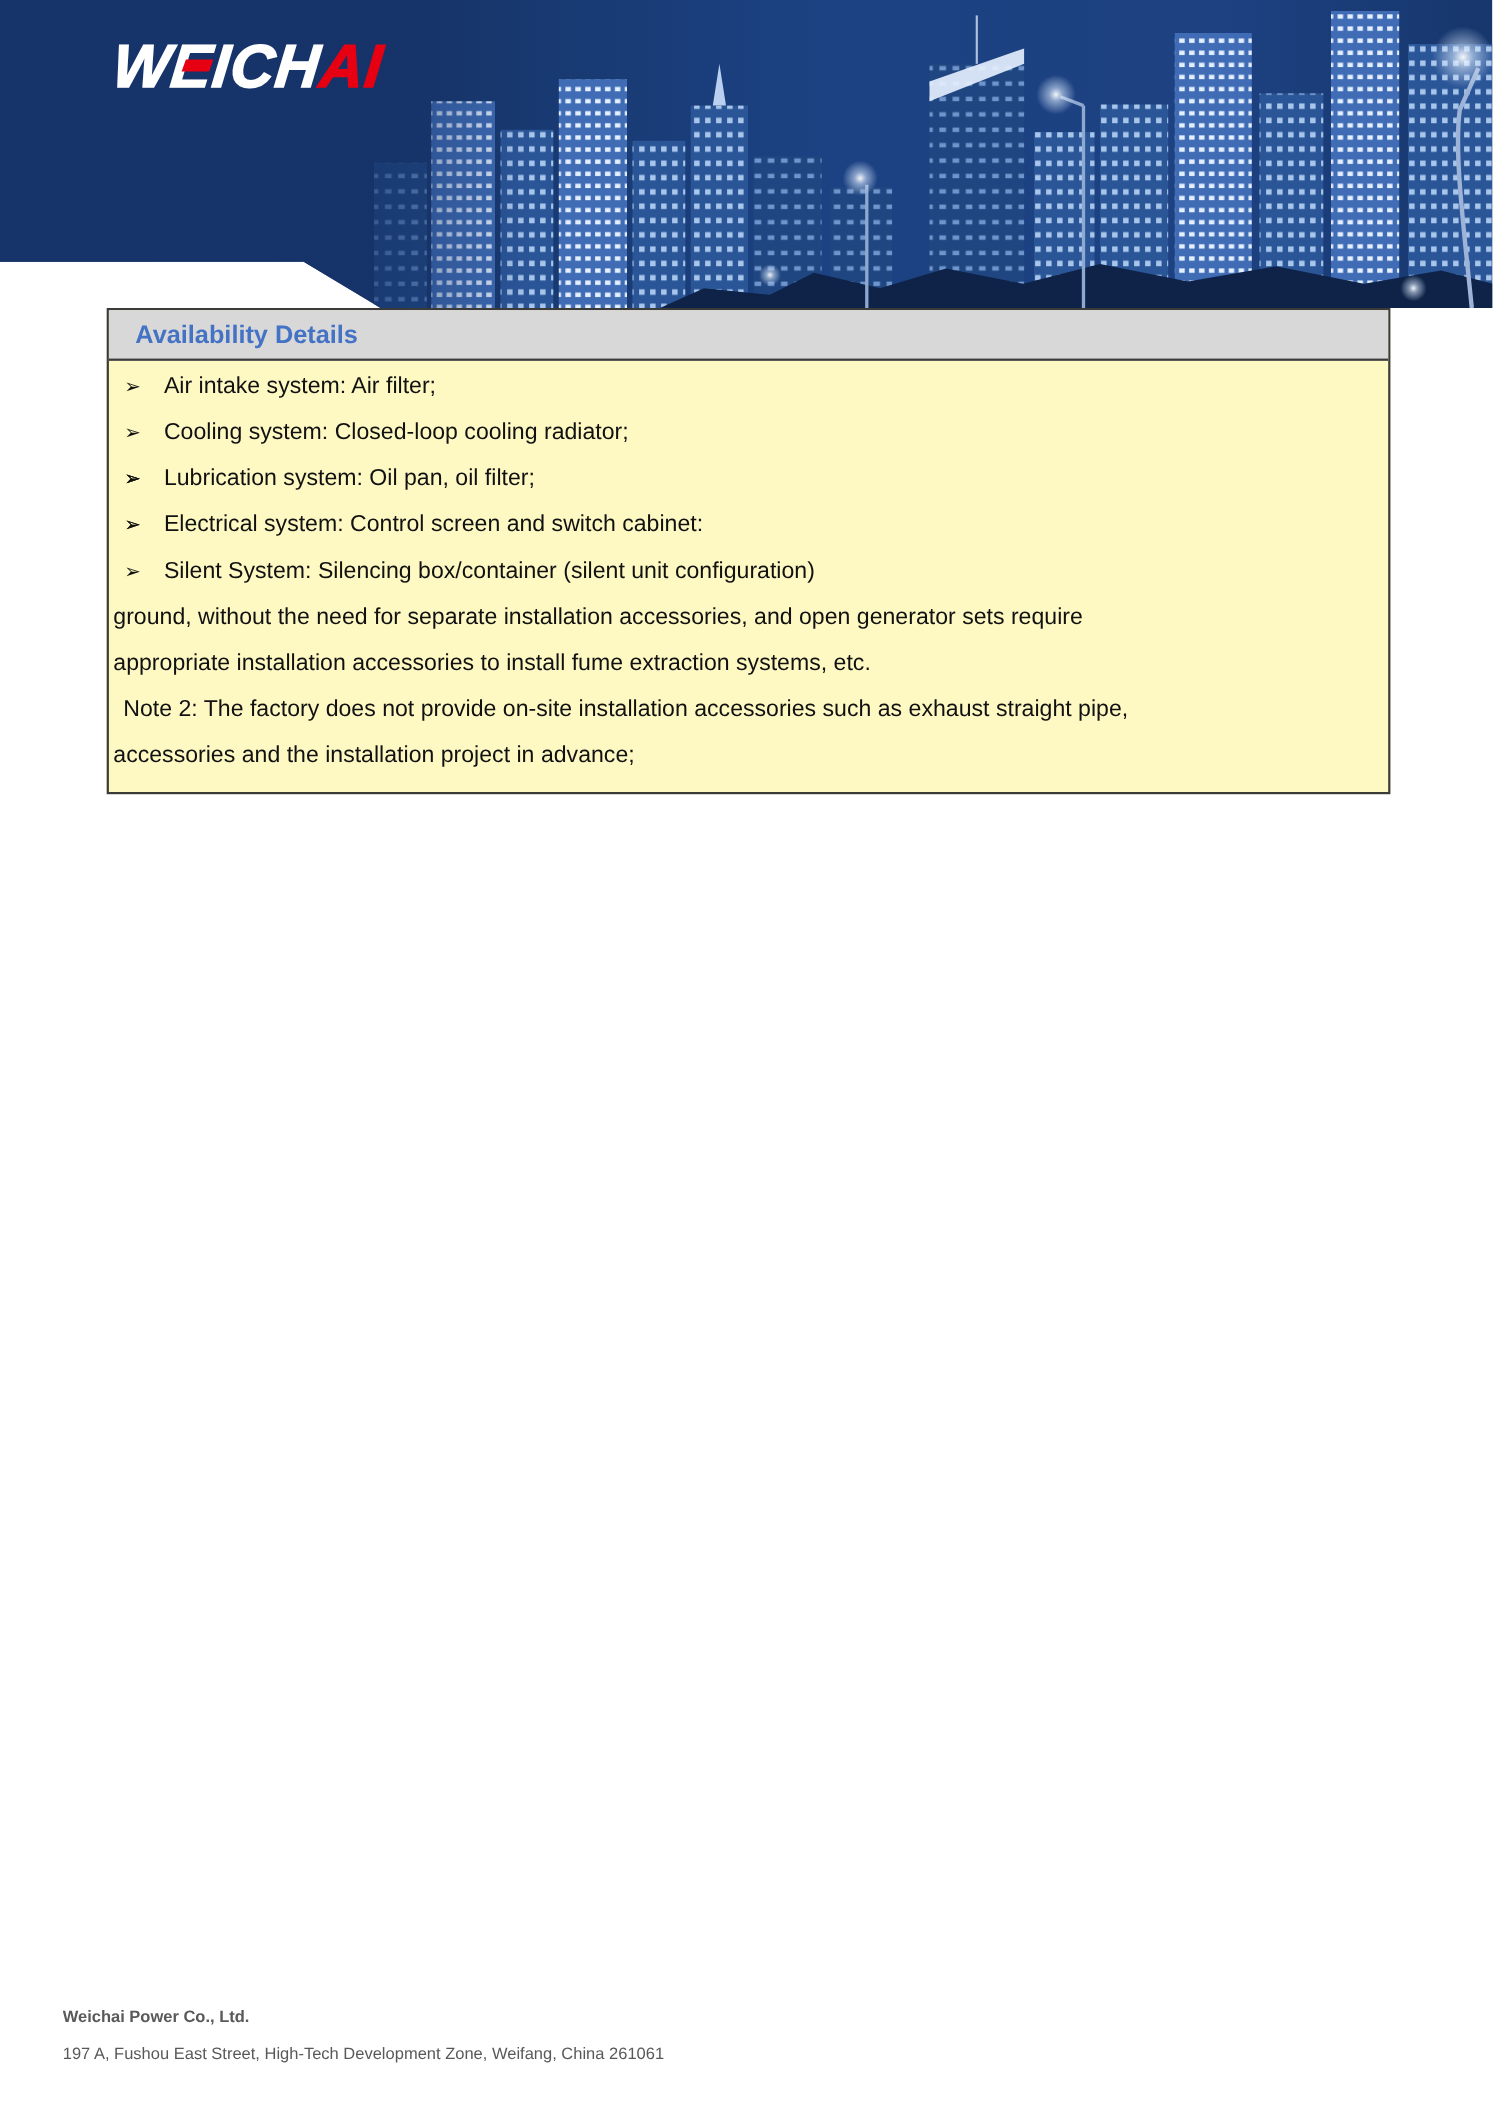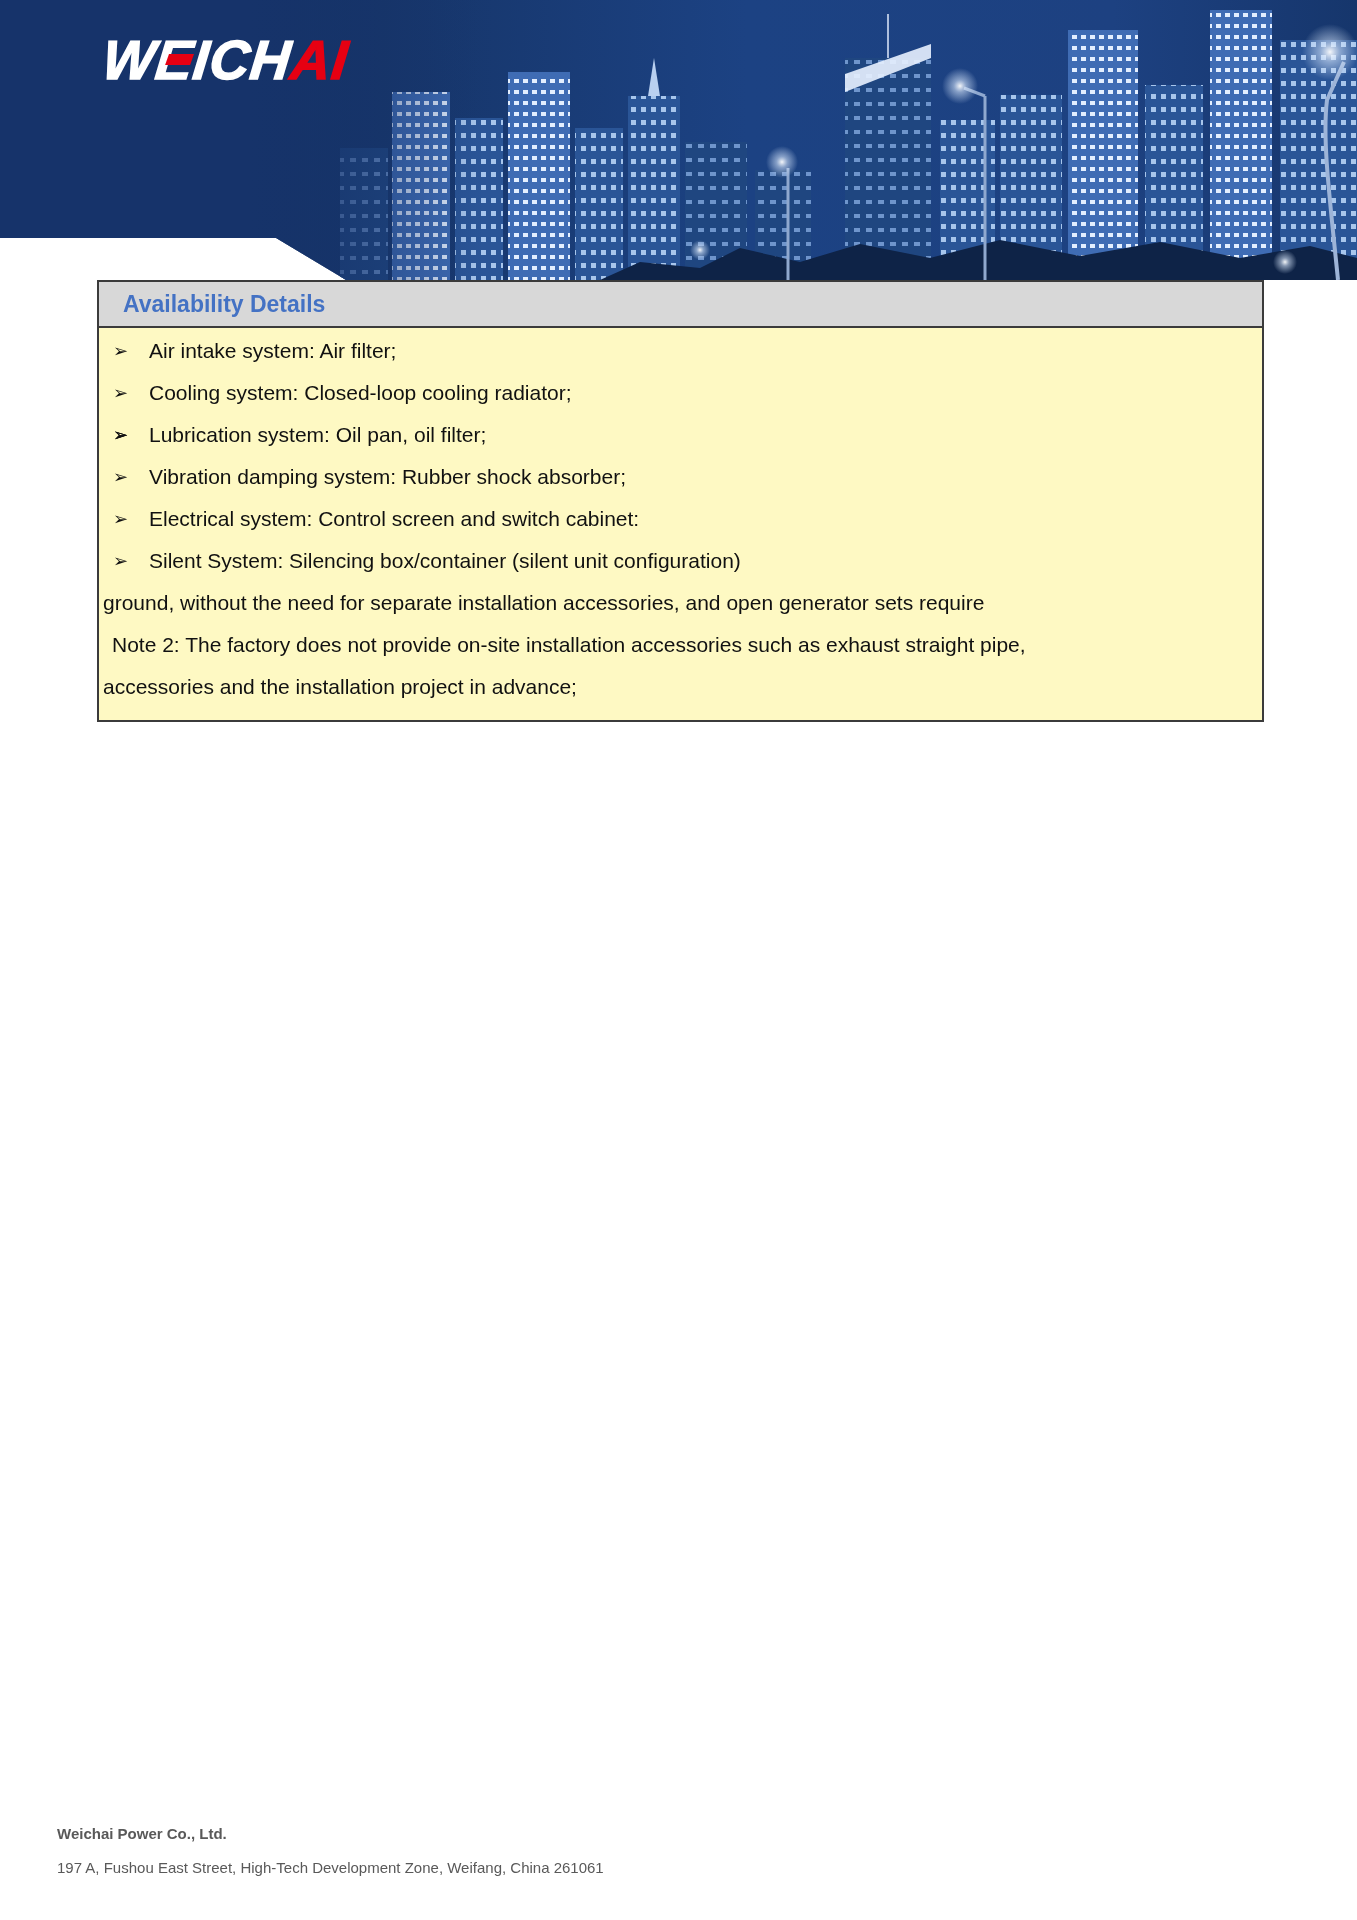"Vibration damping system: Rubber shock" span { html: <span>Vibration damping system: Rubber shock absorber;</span> -> none }
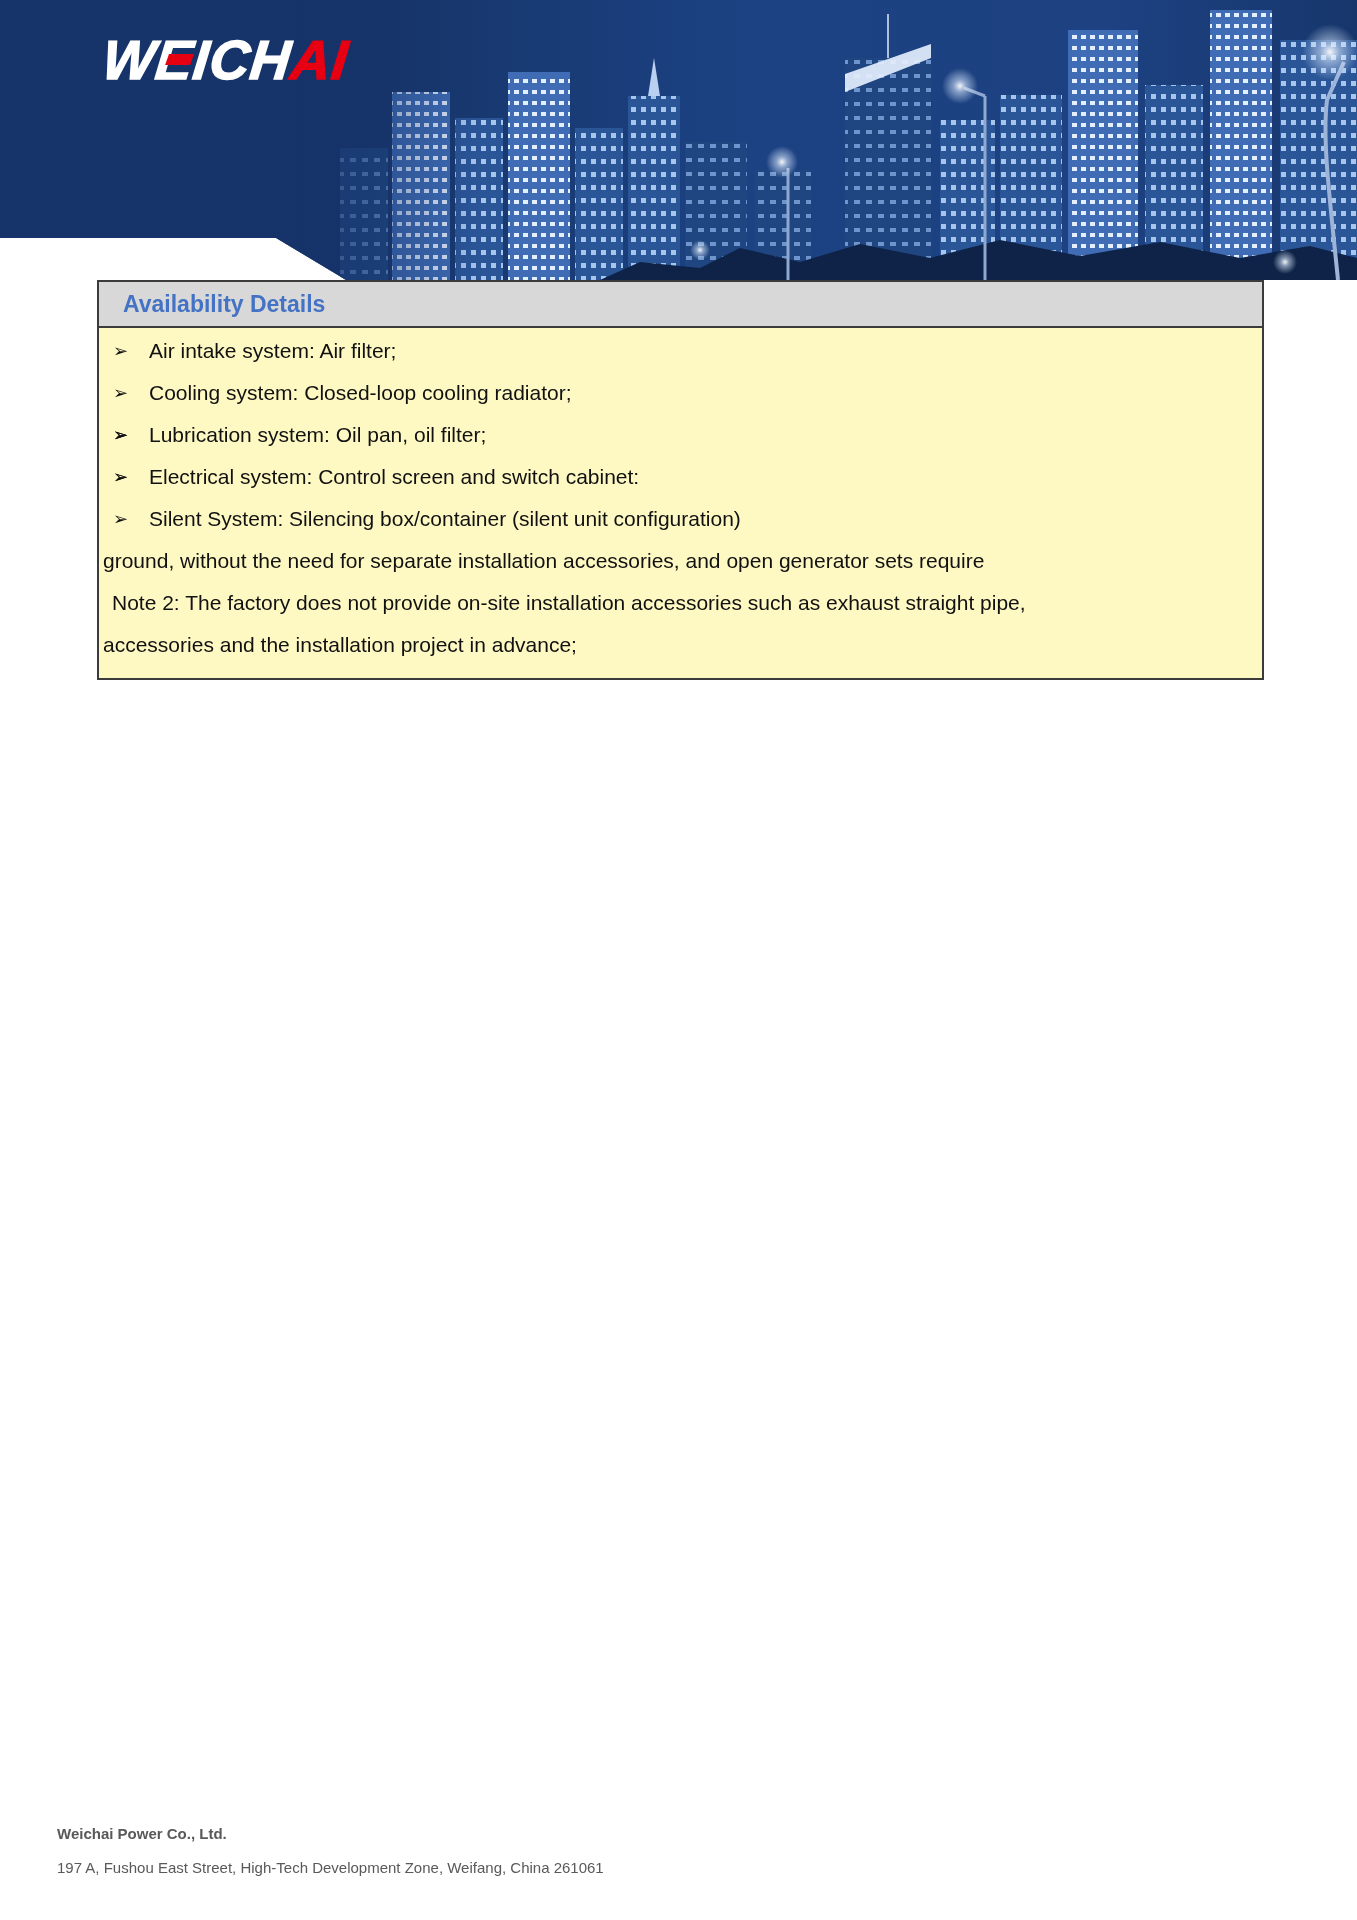"appropriate installation accessories to" div.note-line { html: none -> <div>appropriate installation accessories to install fume extraction systems, etc.</div> }
